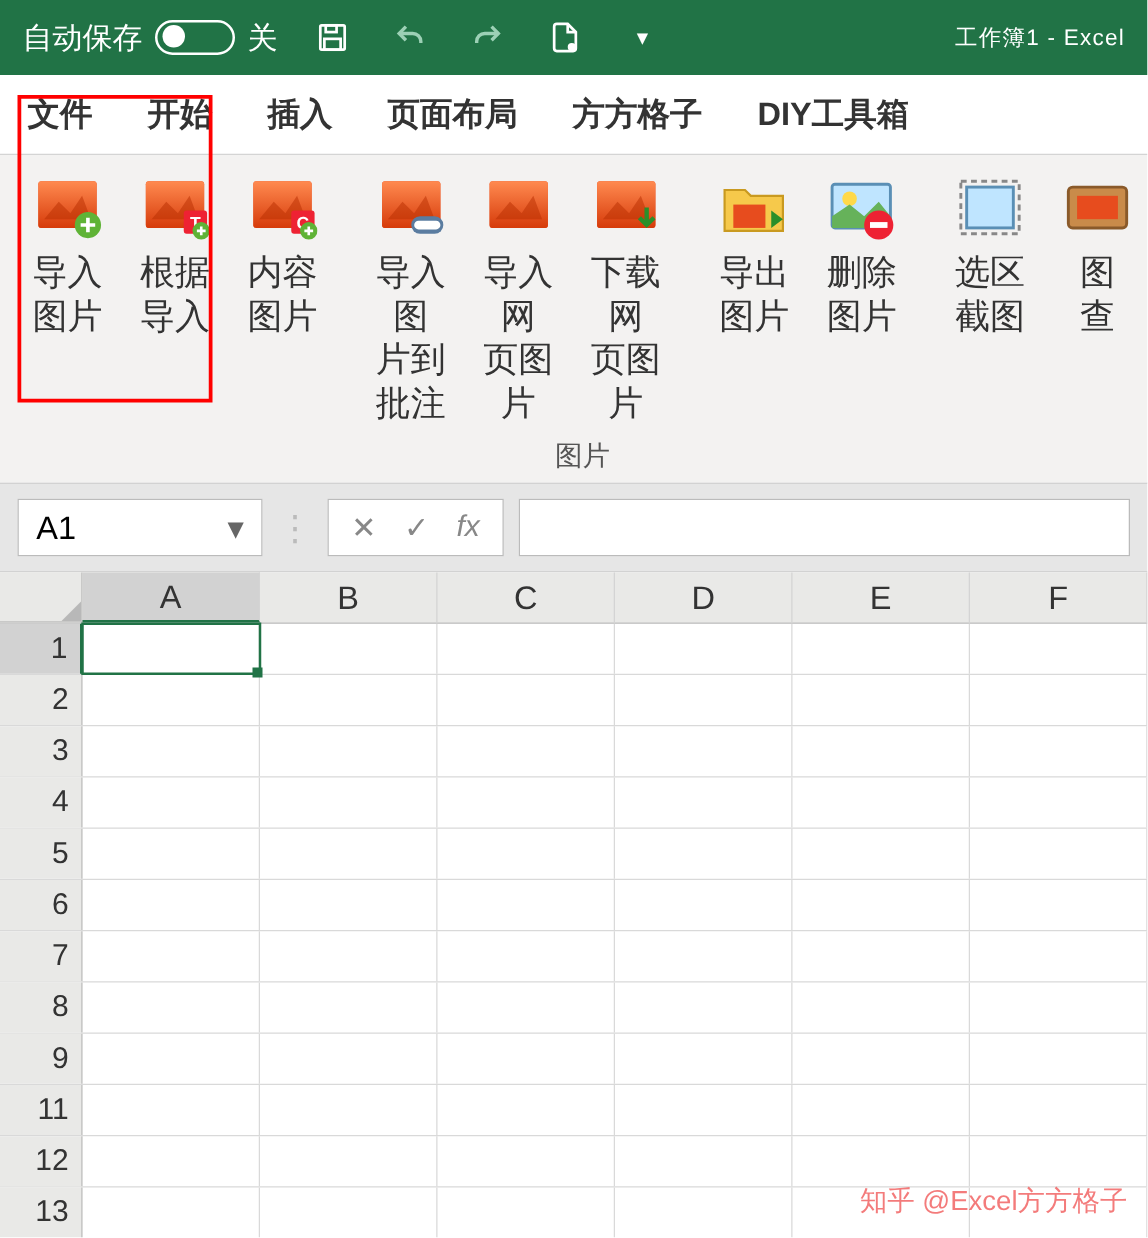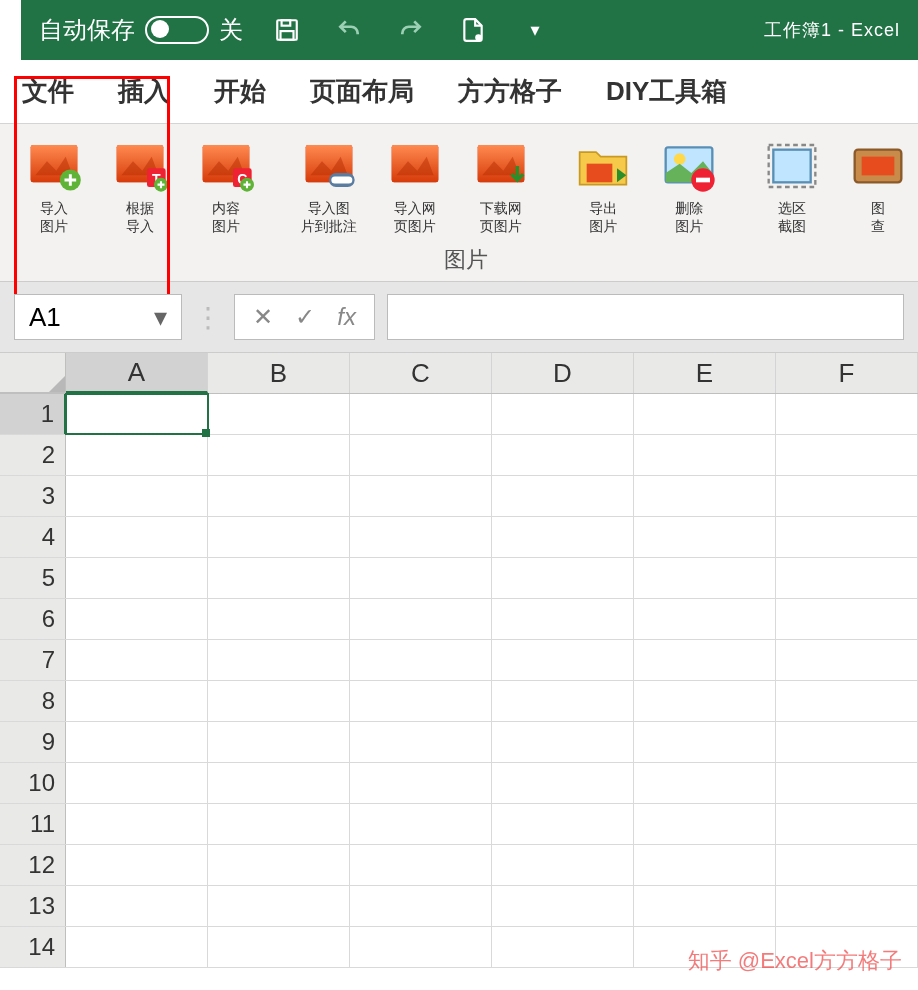"自动保存" .titlebar { margin-left: 21px -> none }
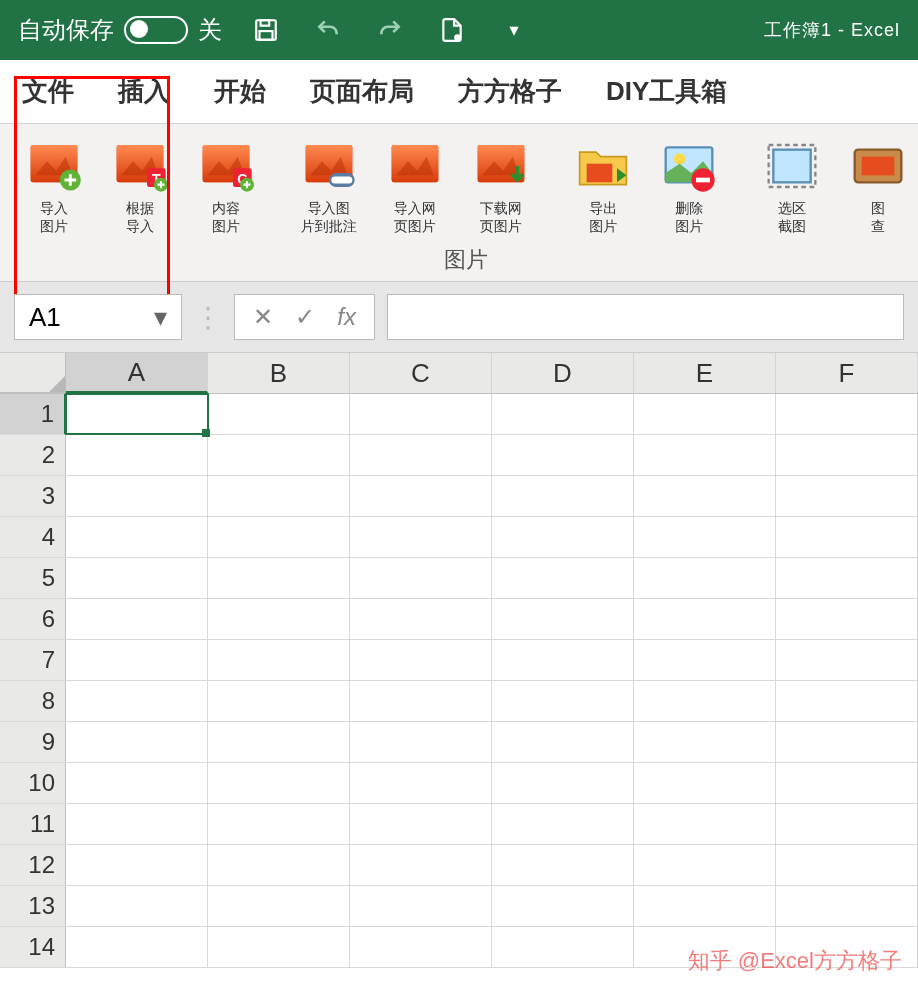"插入" div.tab { order: before "开始" -> after "开始" }
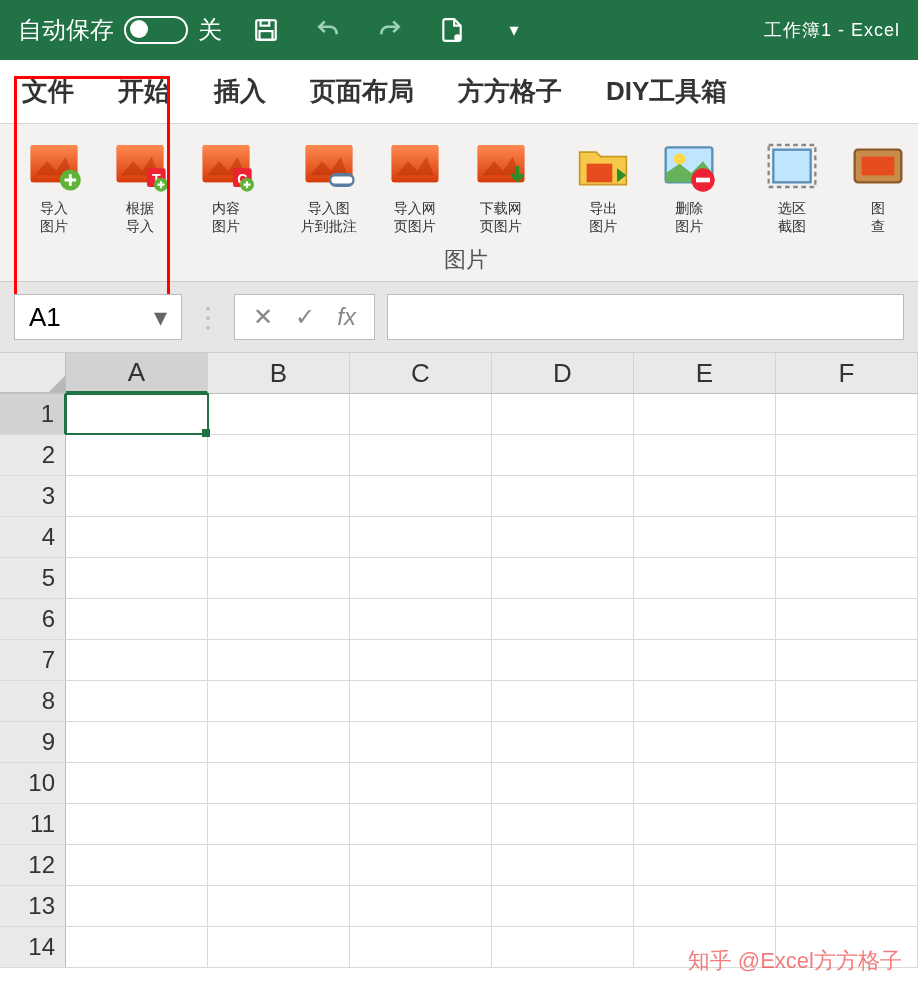"导入" .rbtn .lbl { font-size: 14px -> 28px }
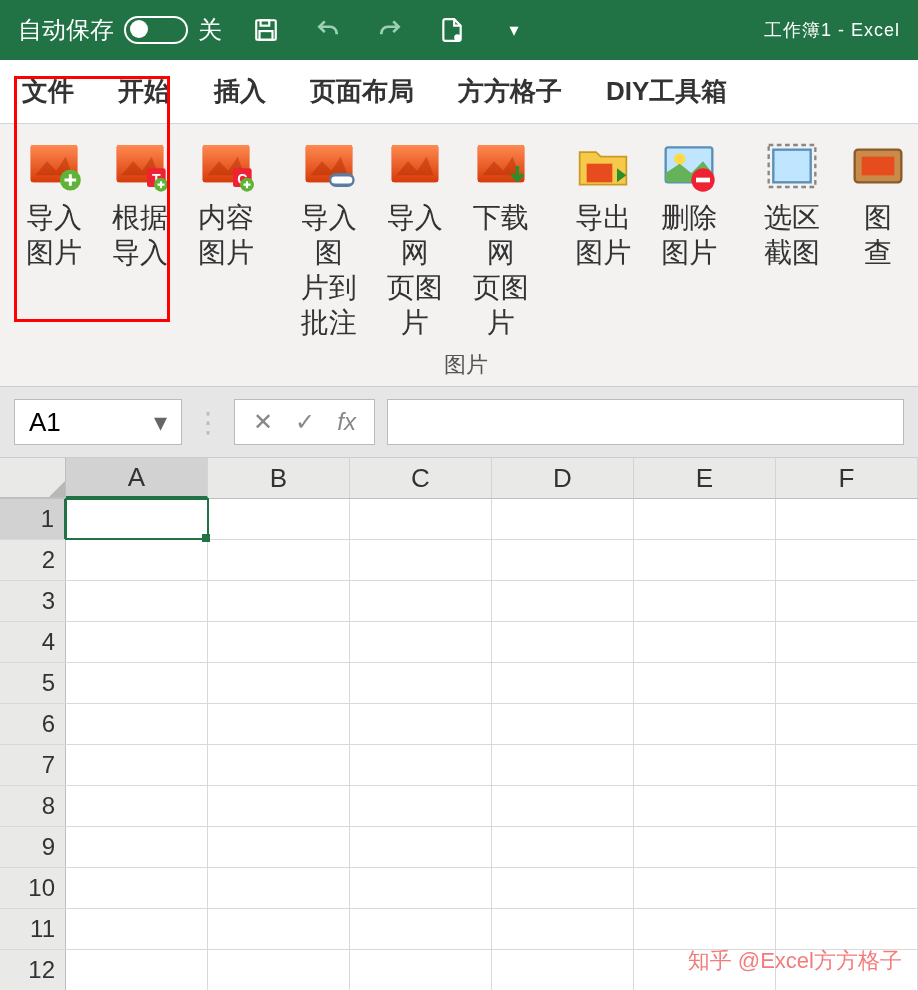"A1" .namebox { width: 168px -> 196px }
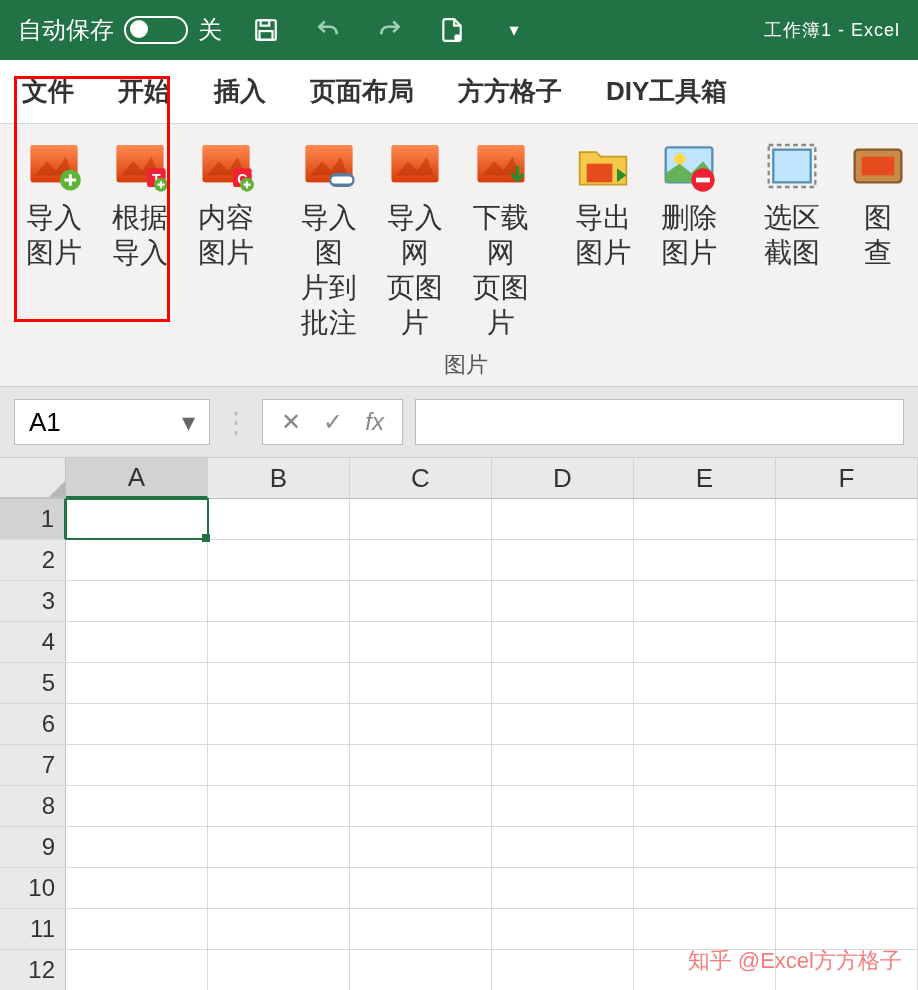"10" div.row { html: <div> <div>10</div> <div></div> <div></div> <div></div> <div></div> <div></div> <div></div> </div> -> none }
